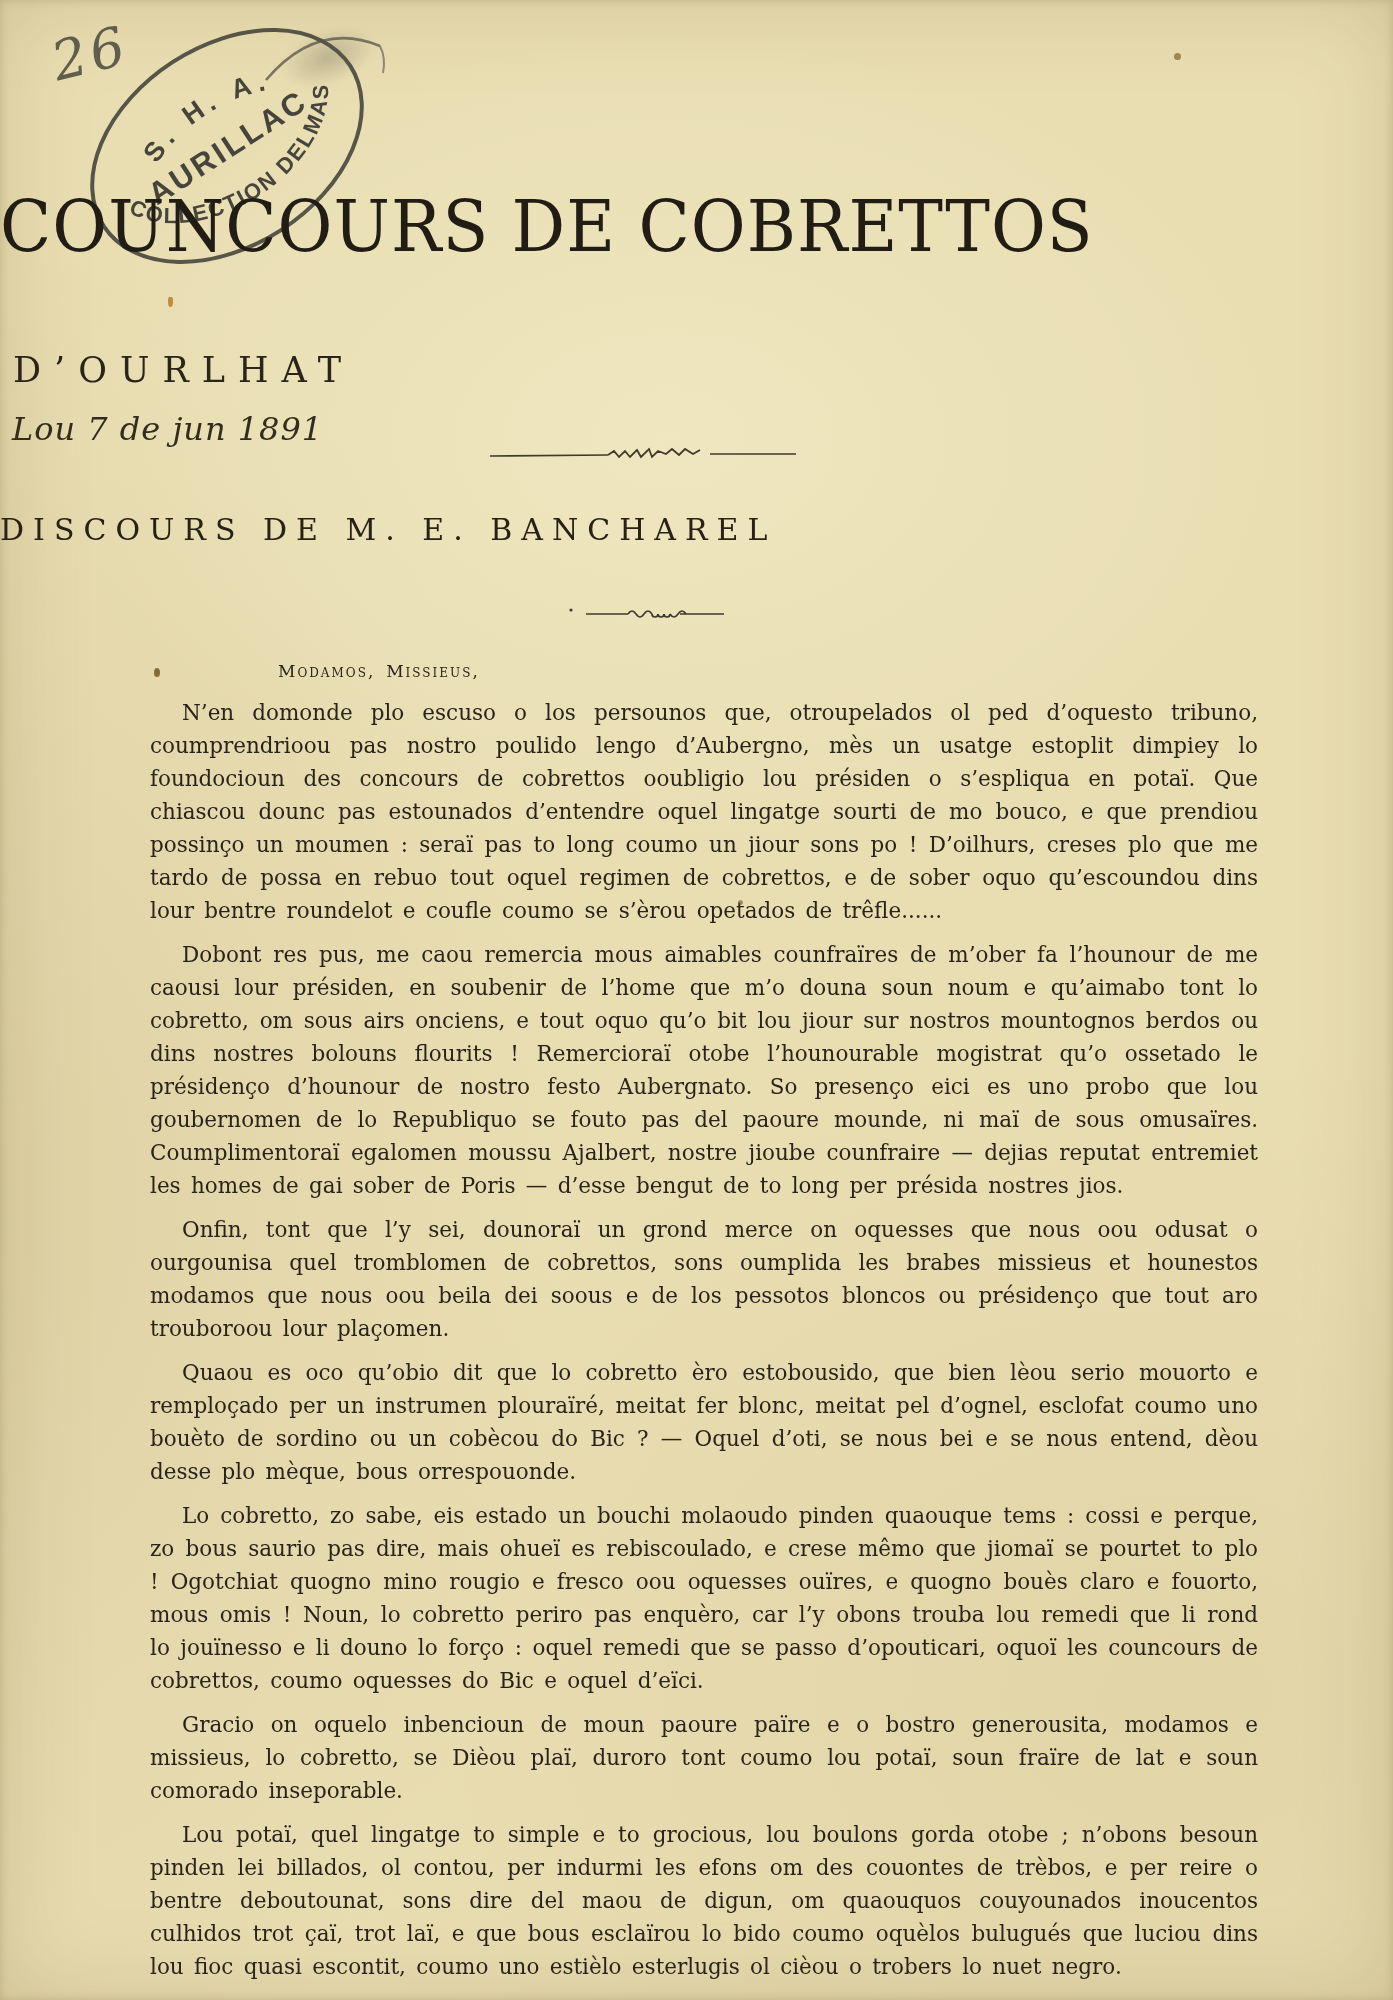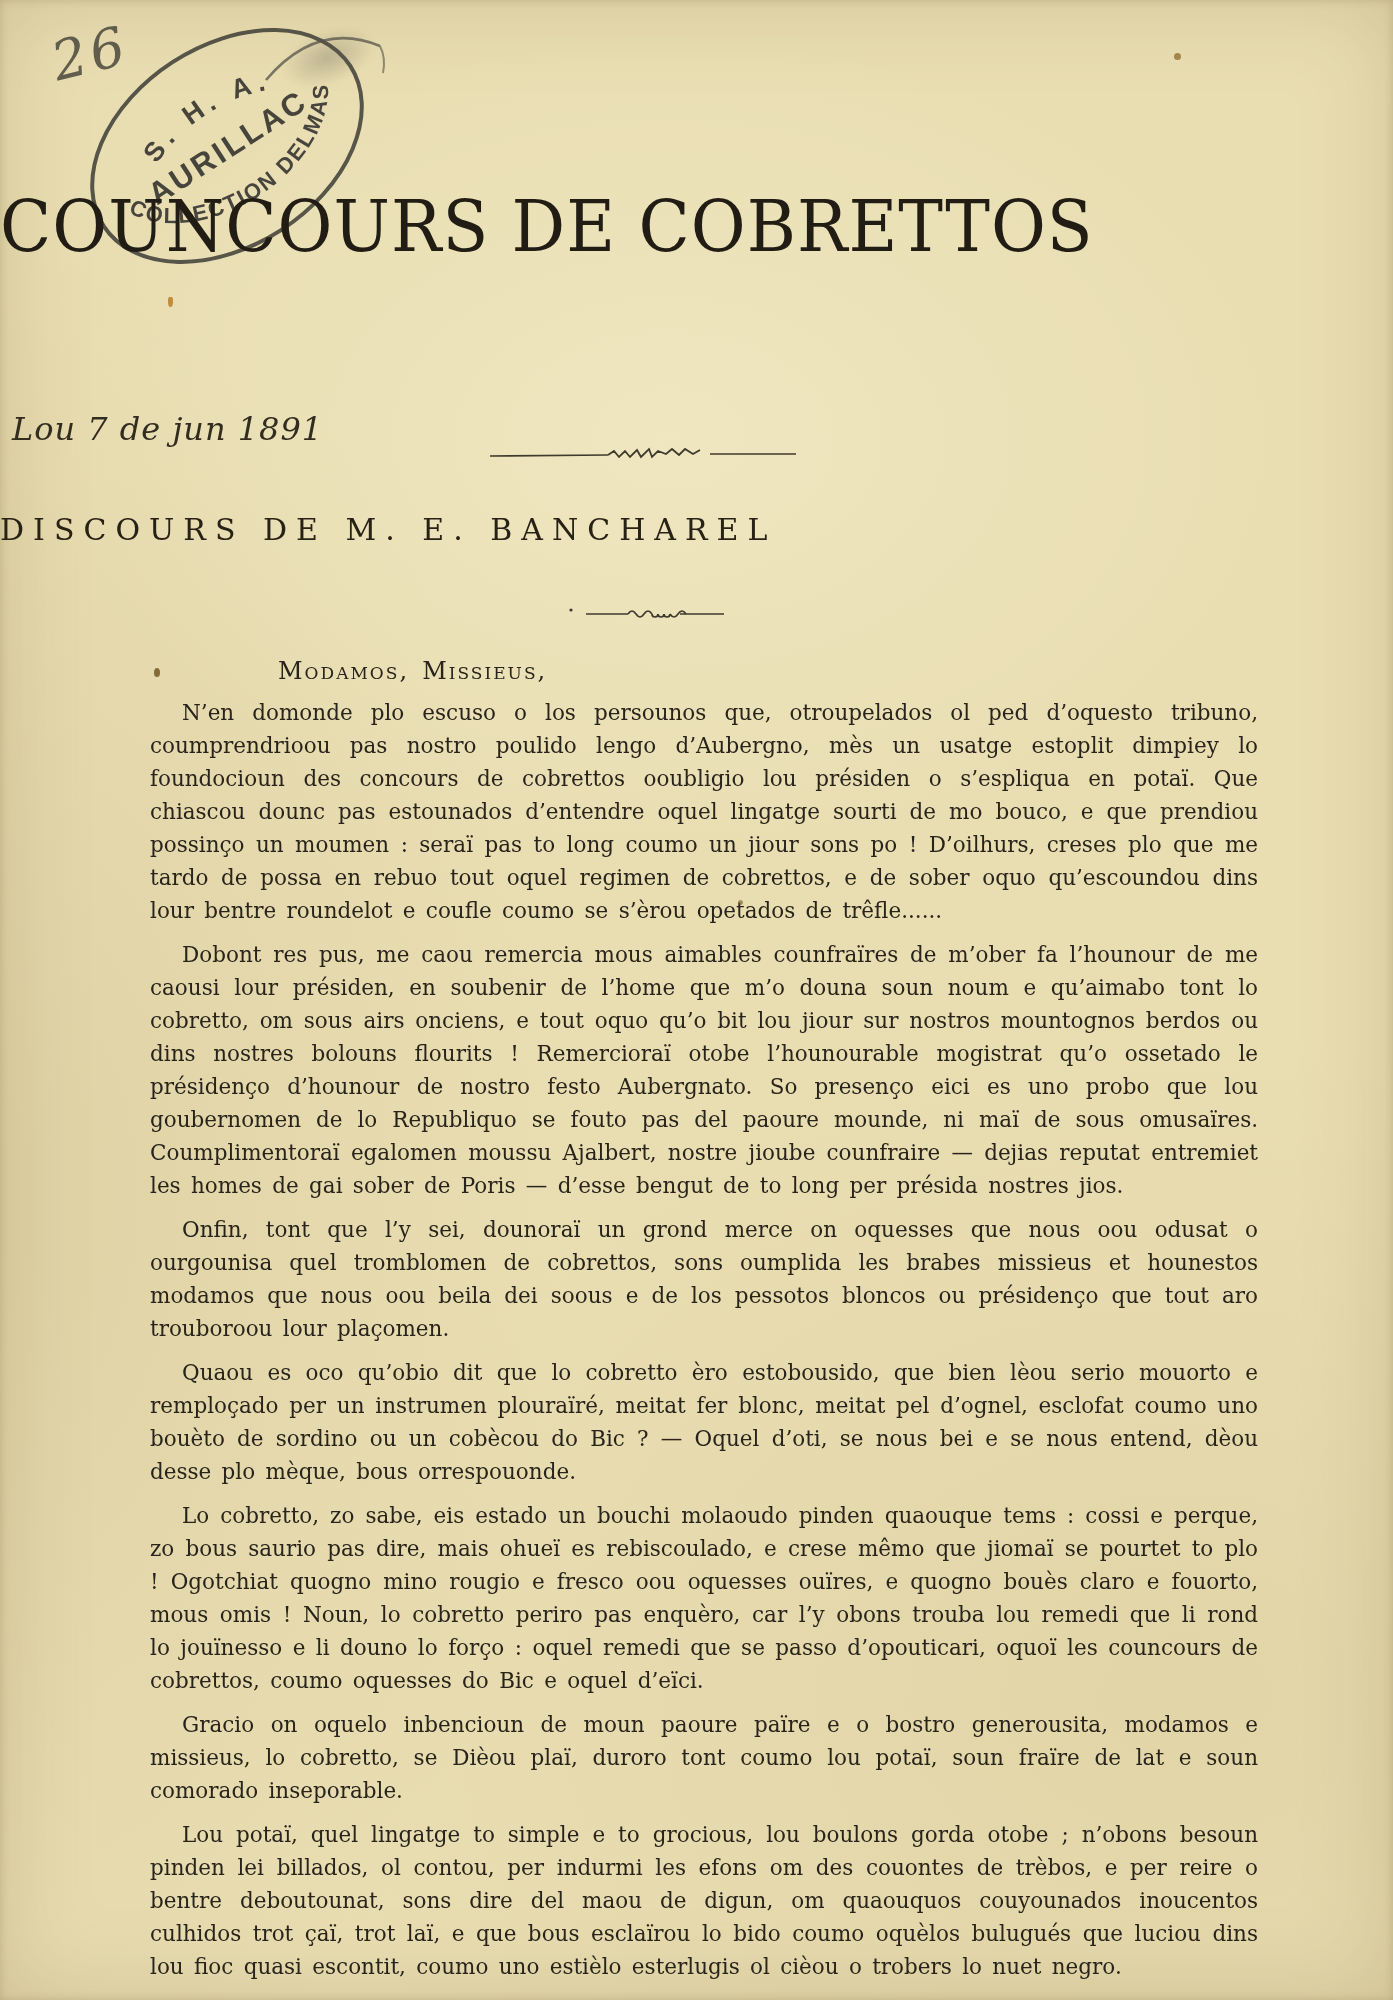"D’OURLHAT" div.subtitle { html: none -> <div>D’OURLHAT</div> }
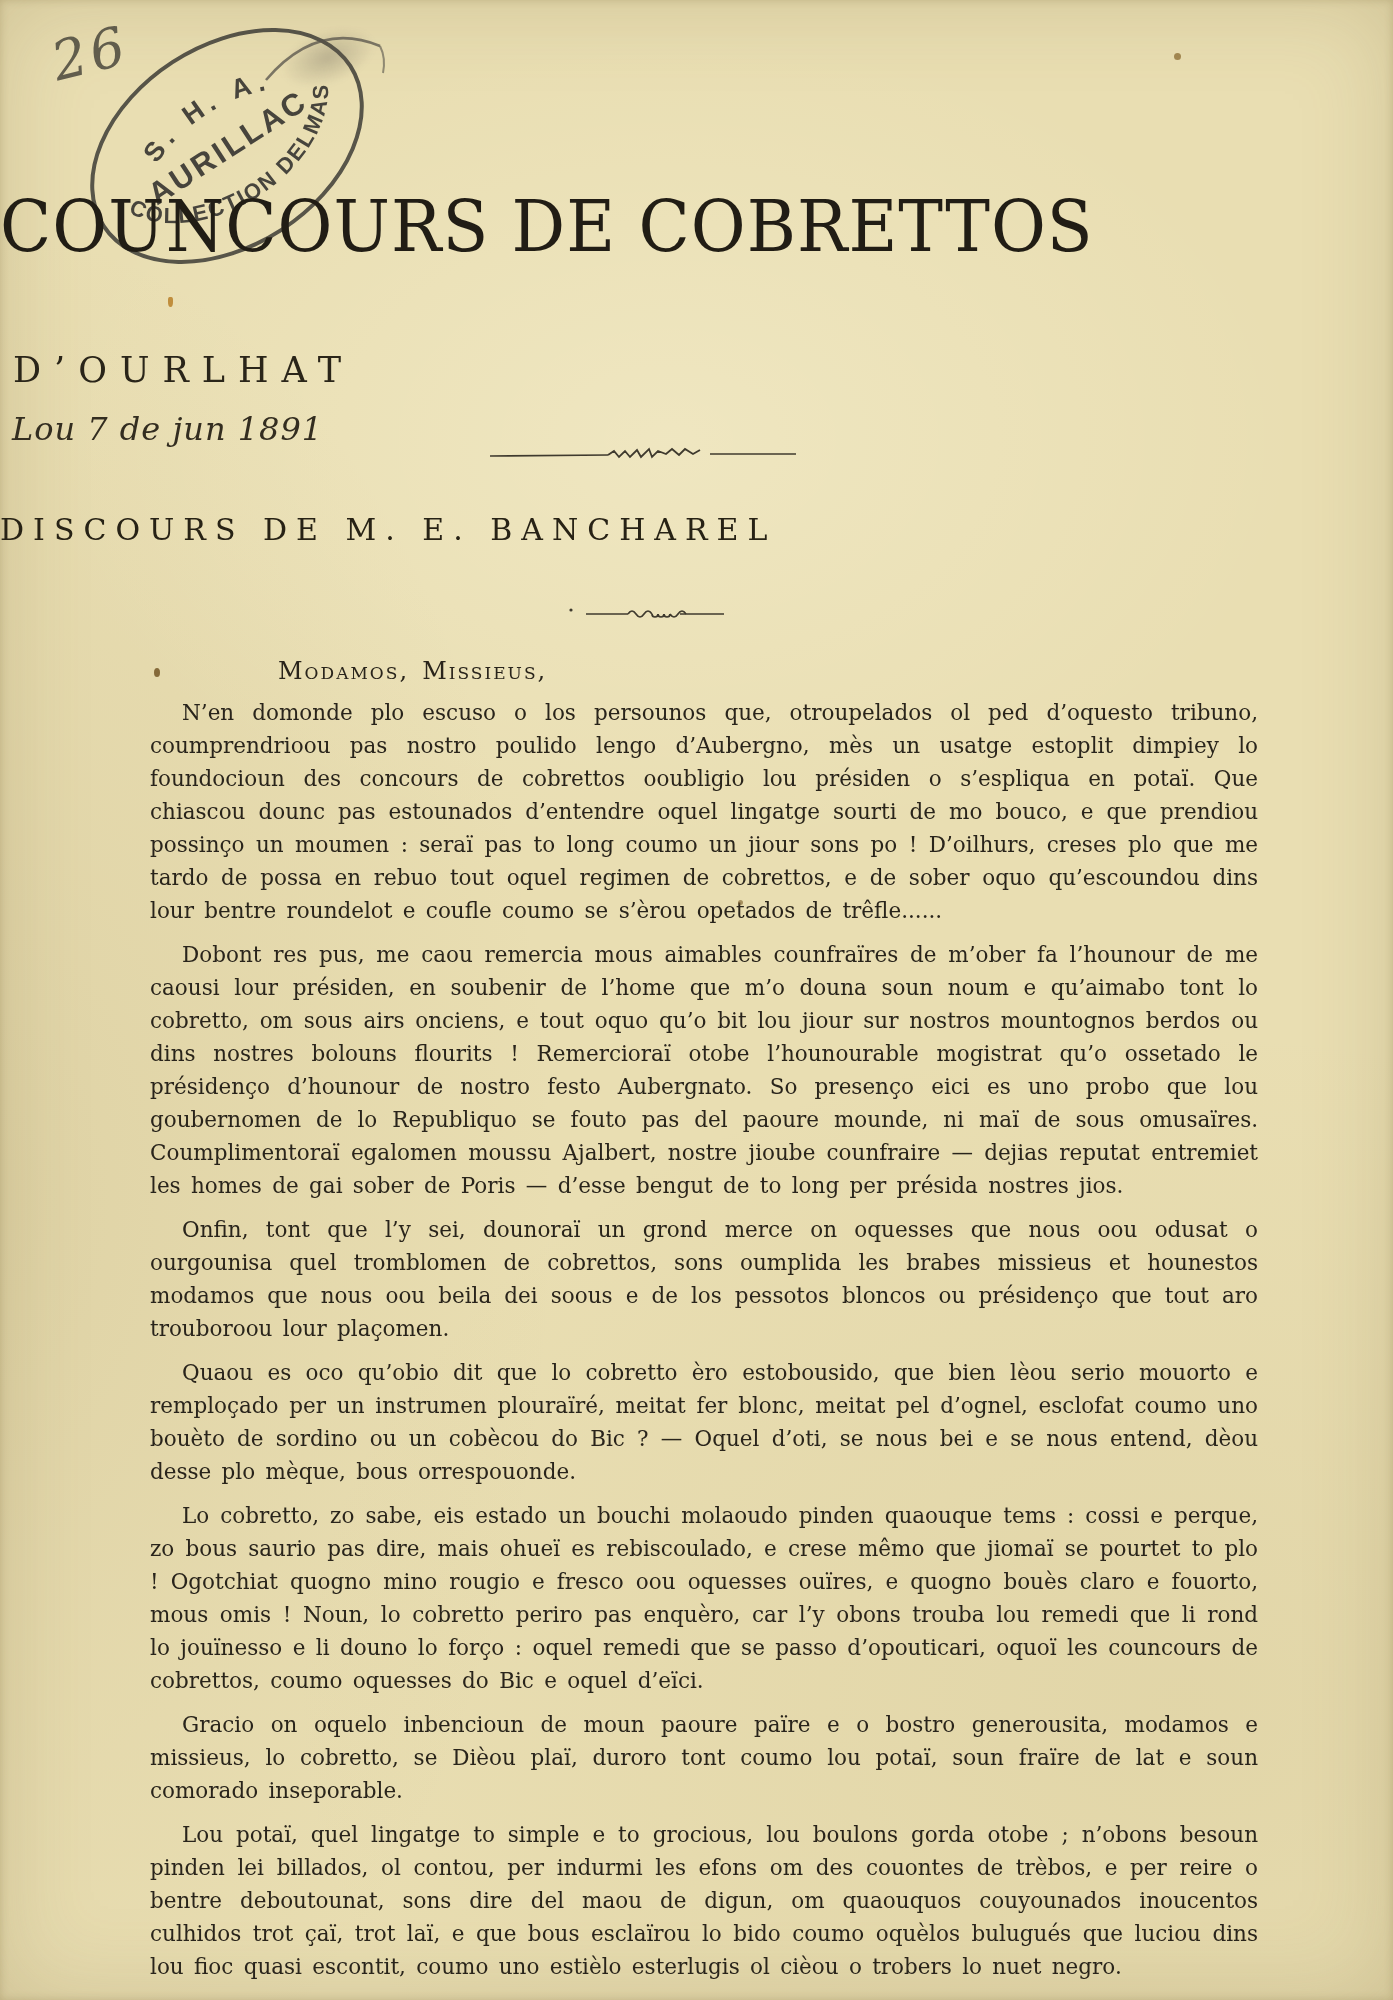"Modamos, Missieus," .salutation { font-size: 24px -> 17px }
